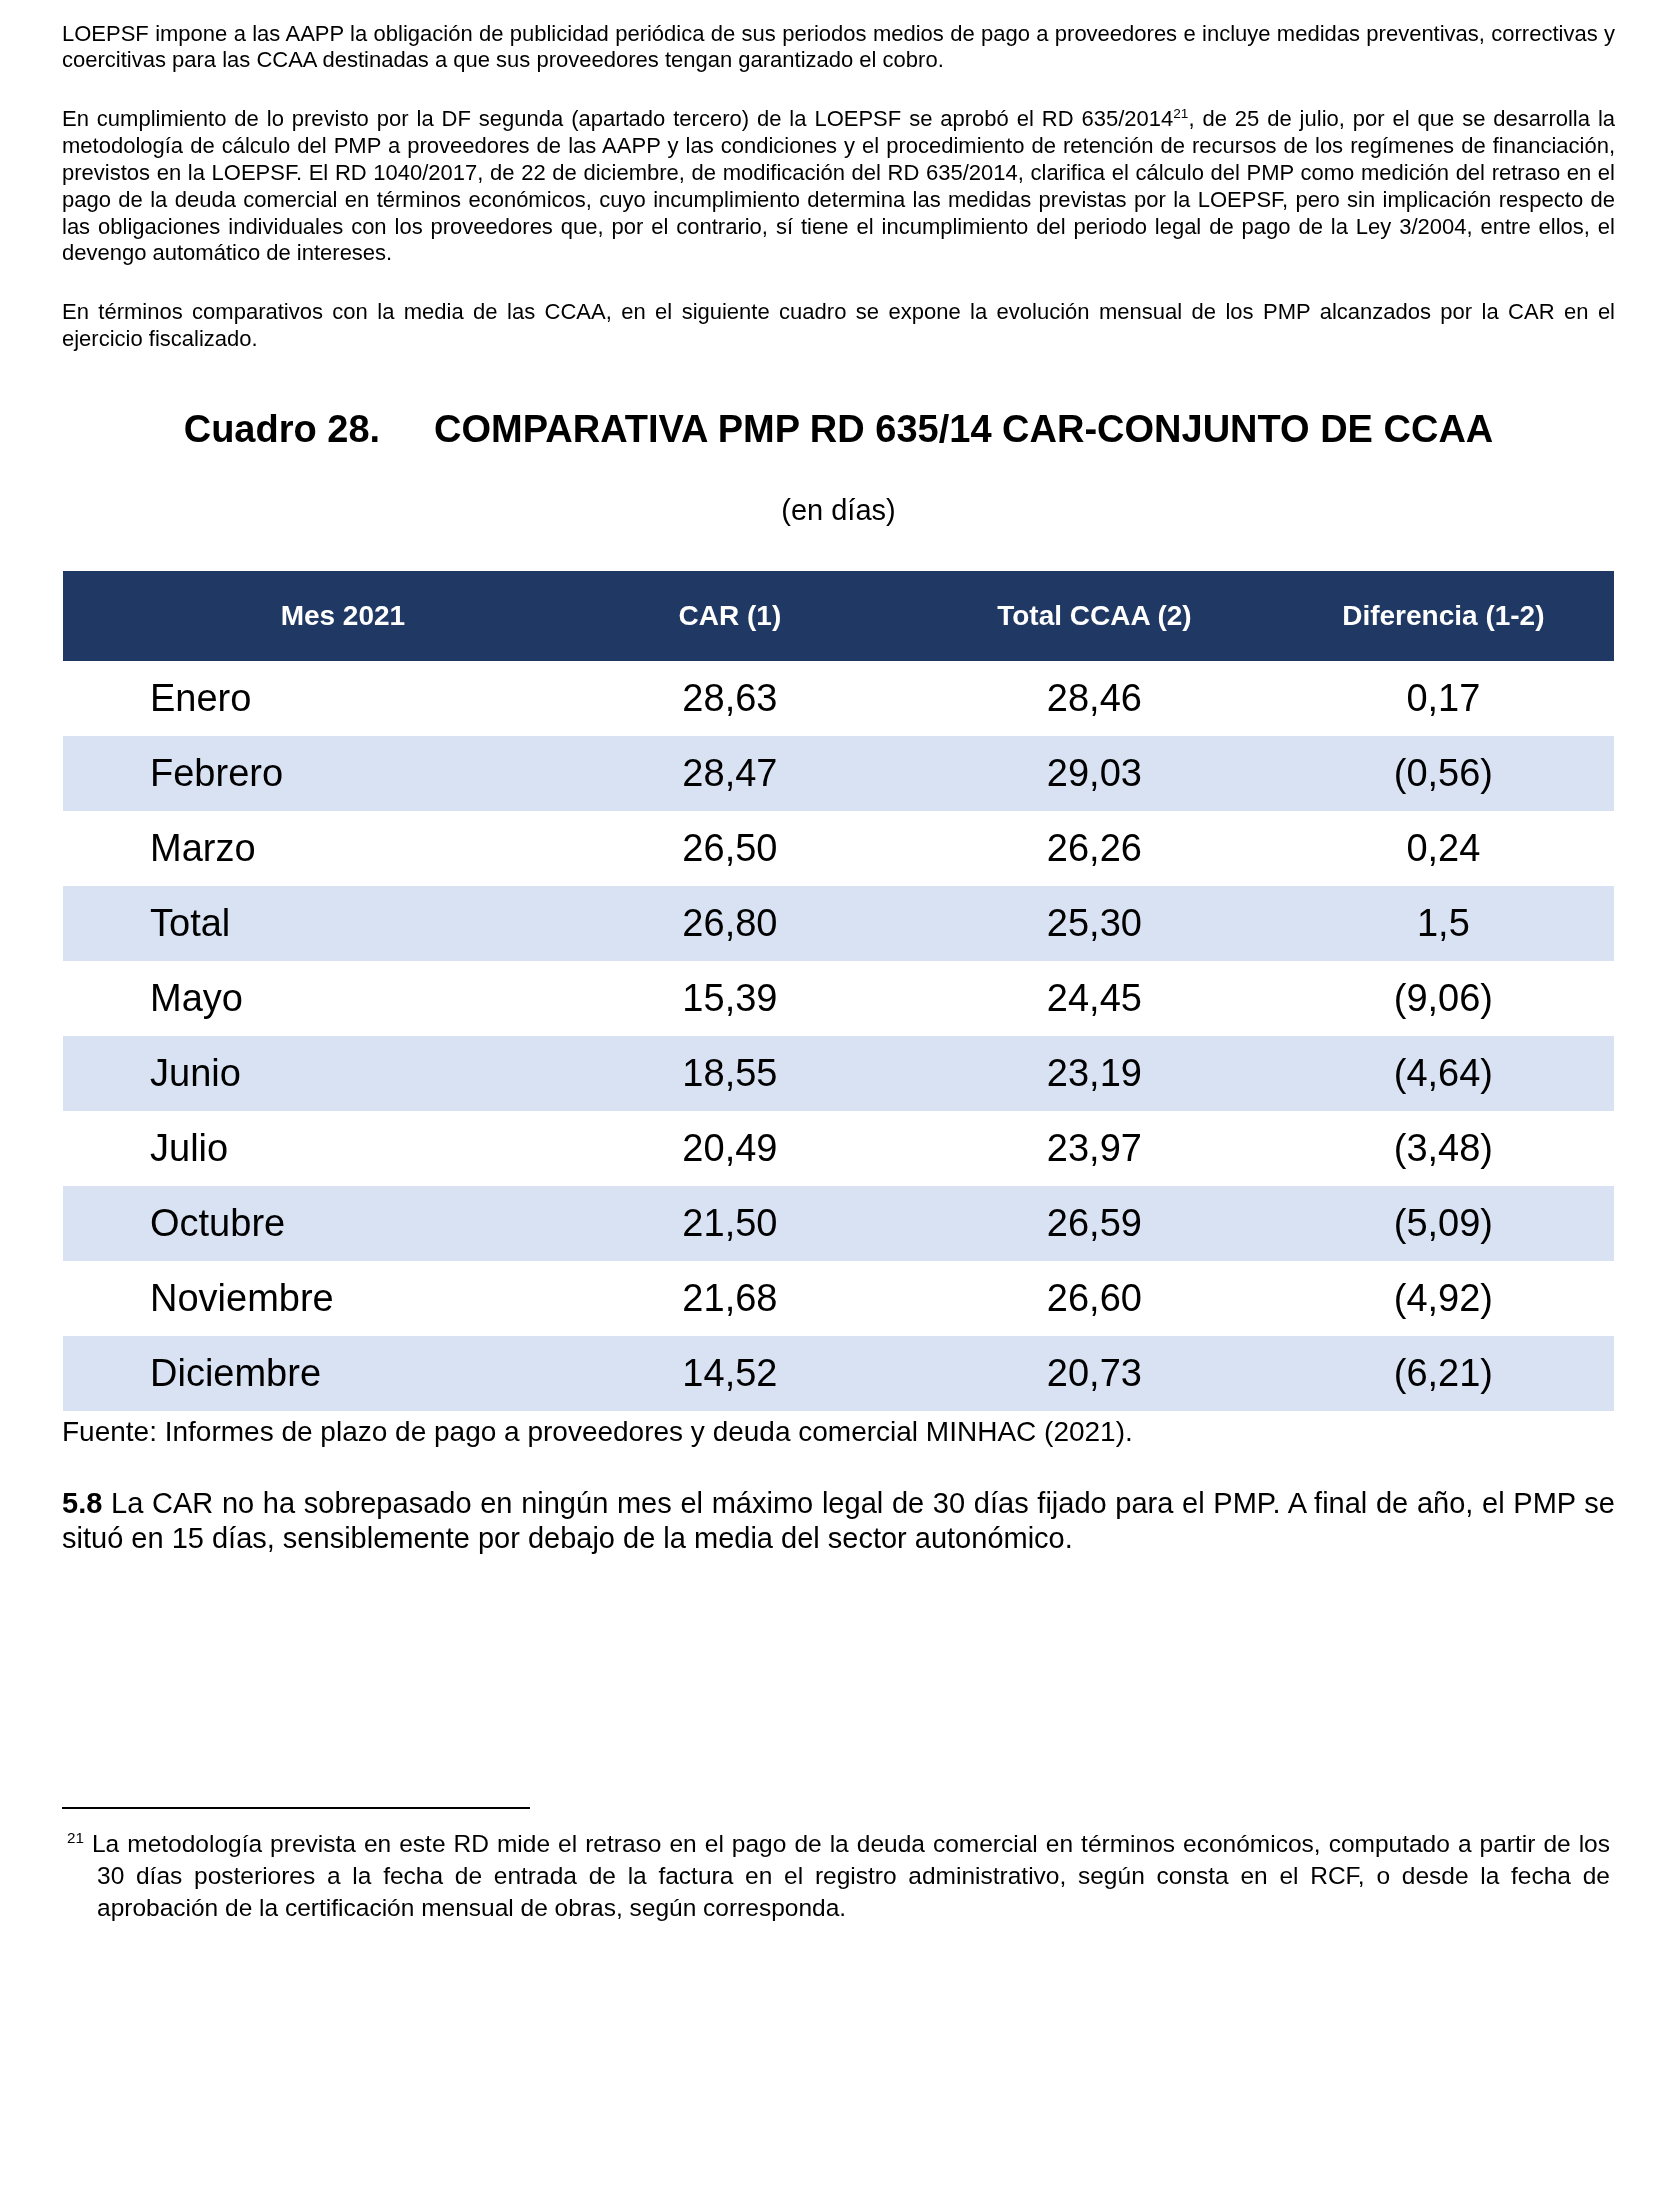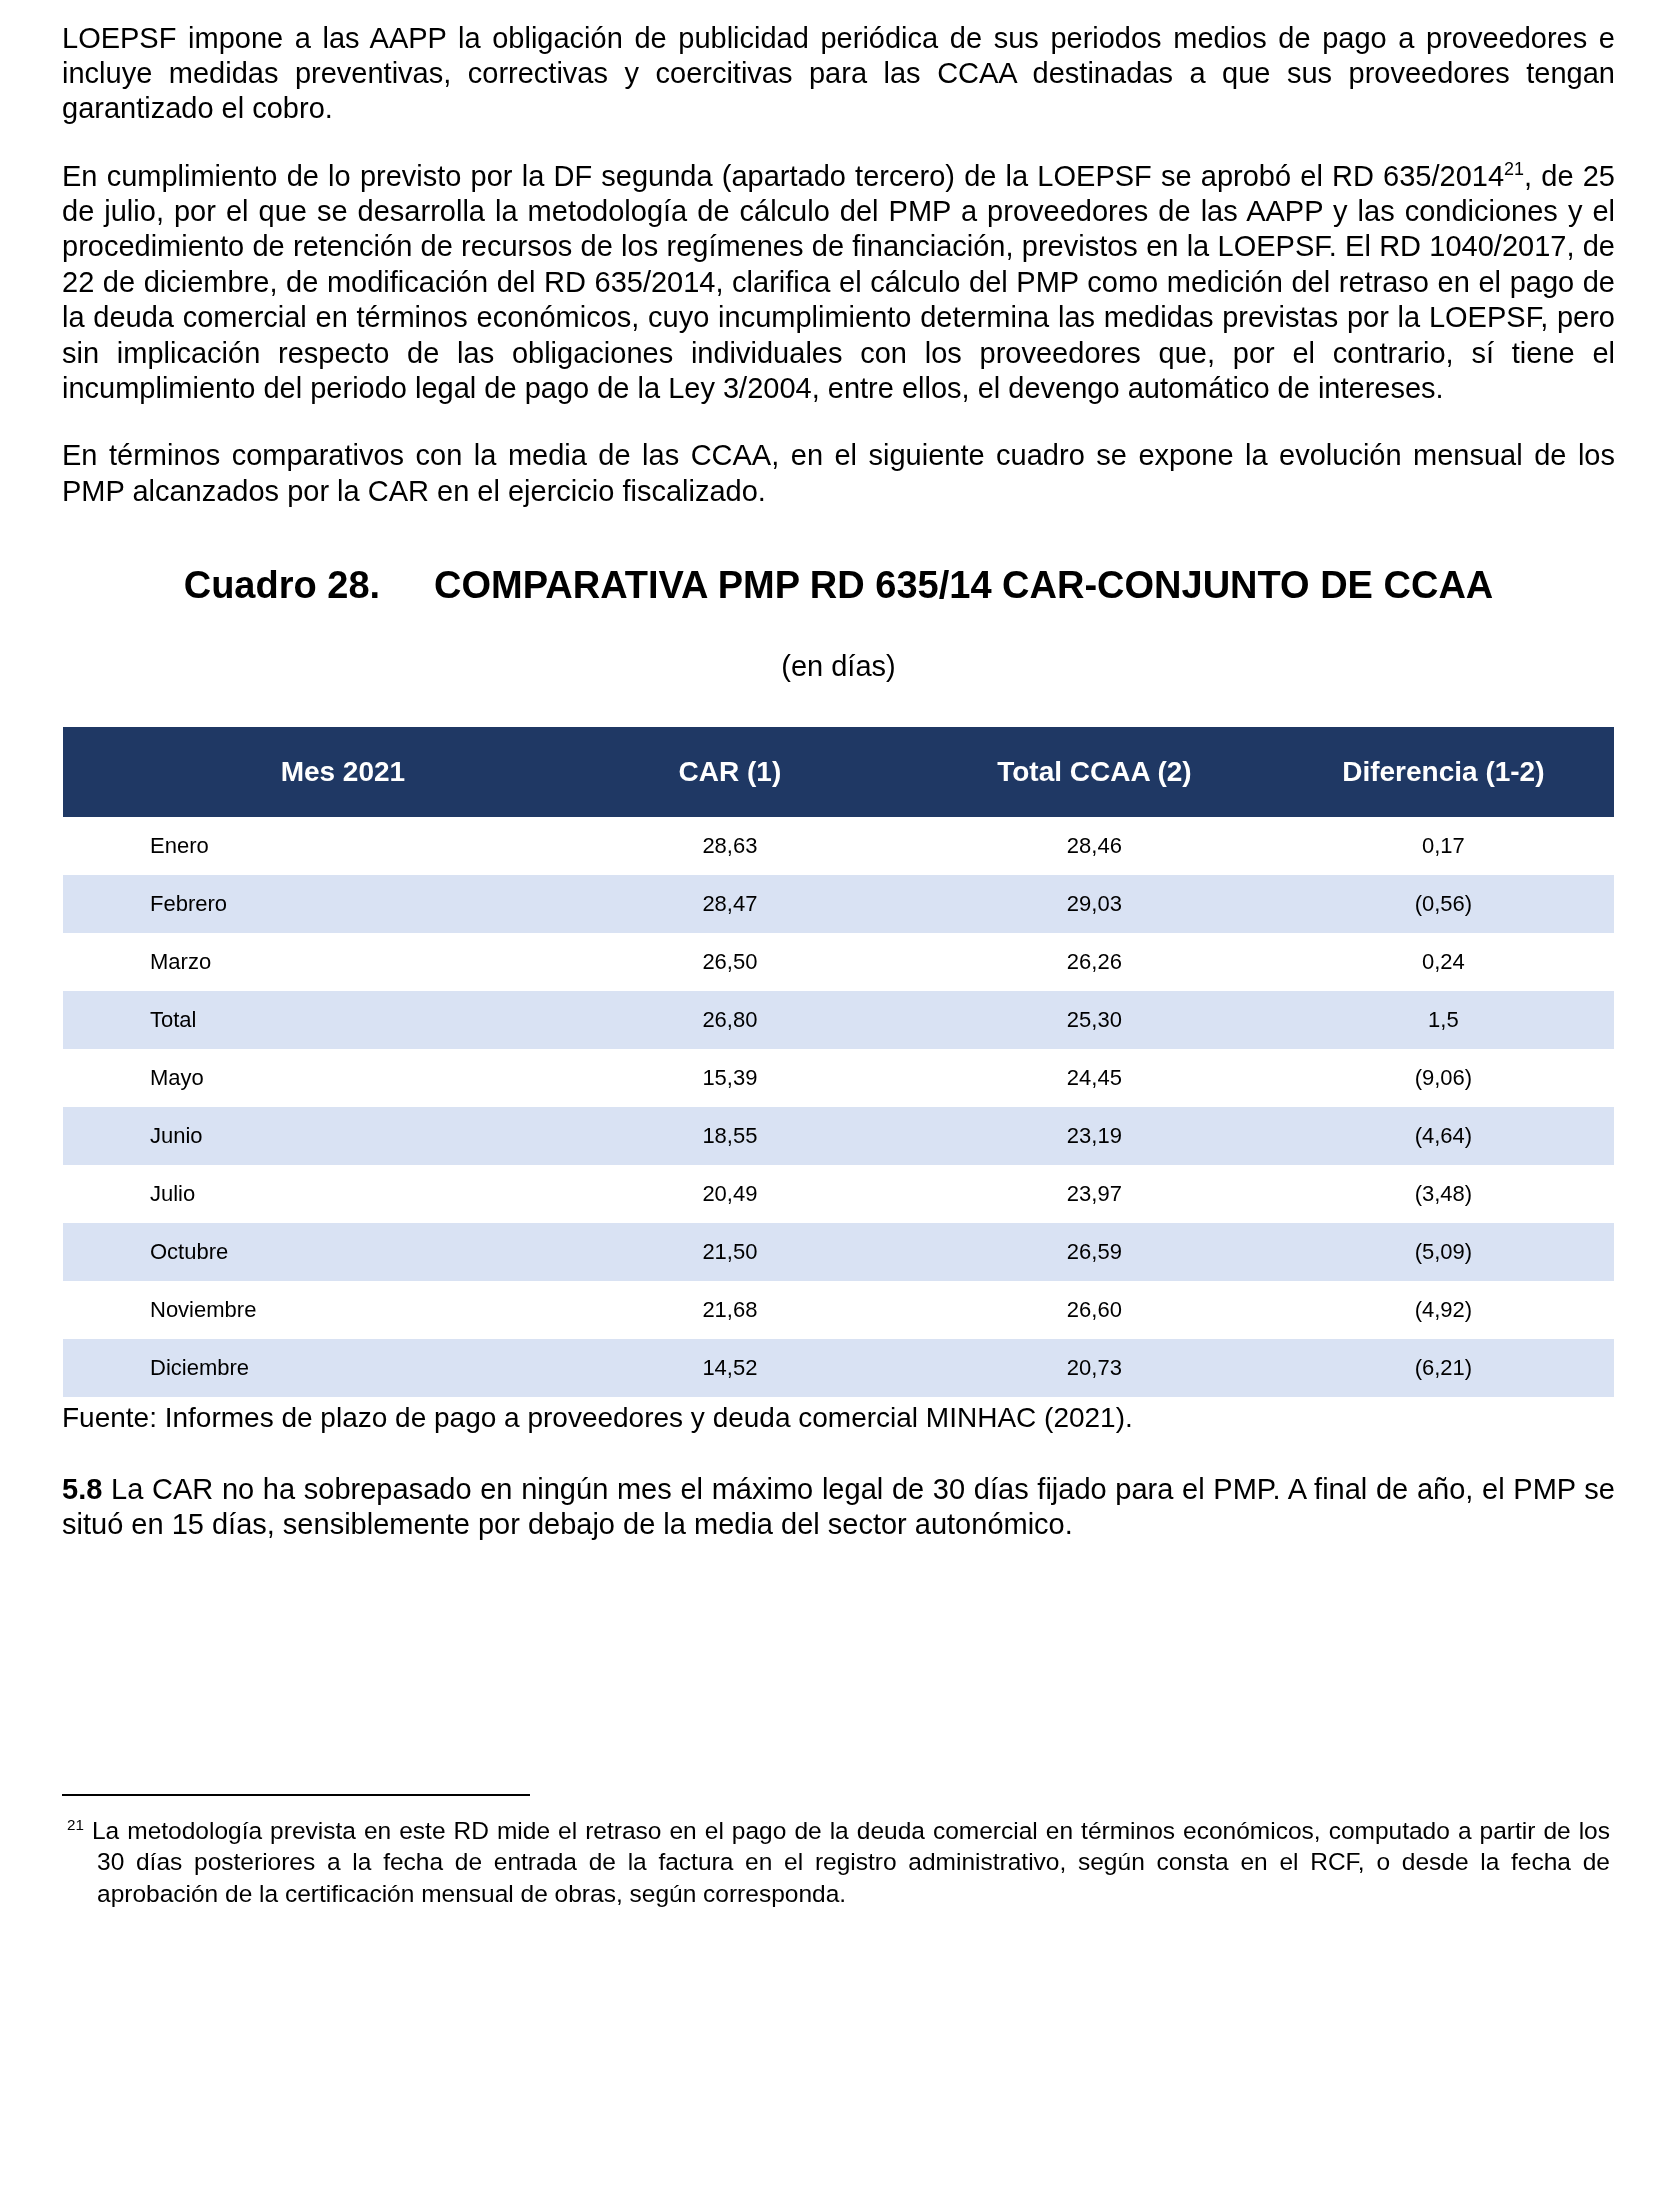"LOEPSF impone a las AAPP" p.body-text { font-size: 29px -> 22px }
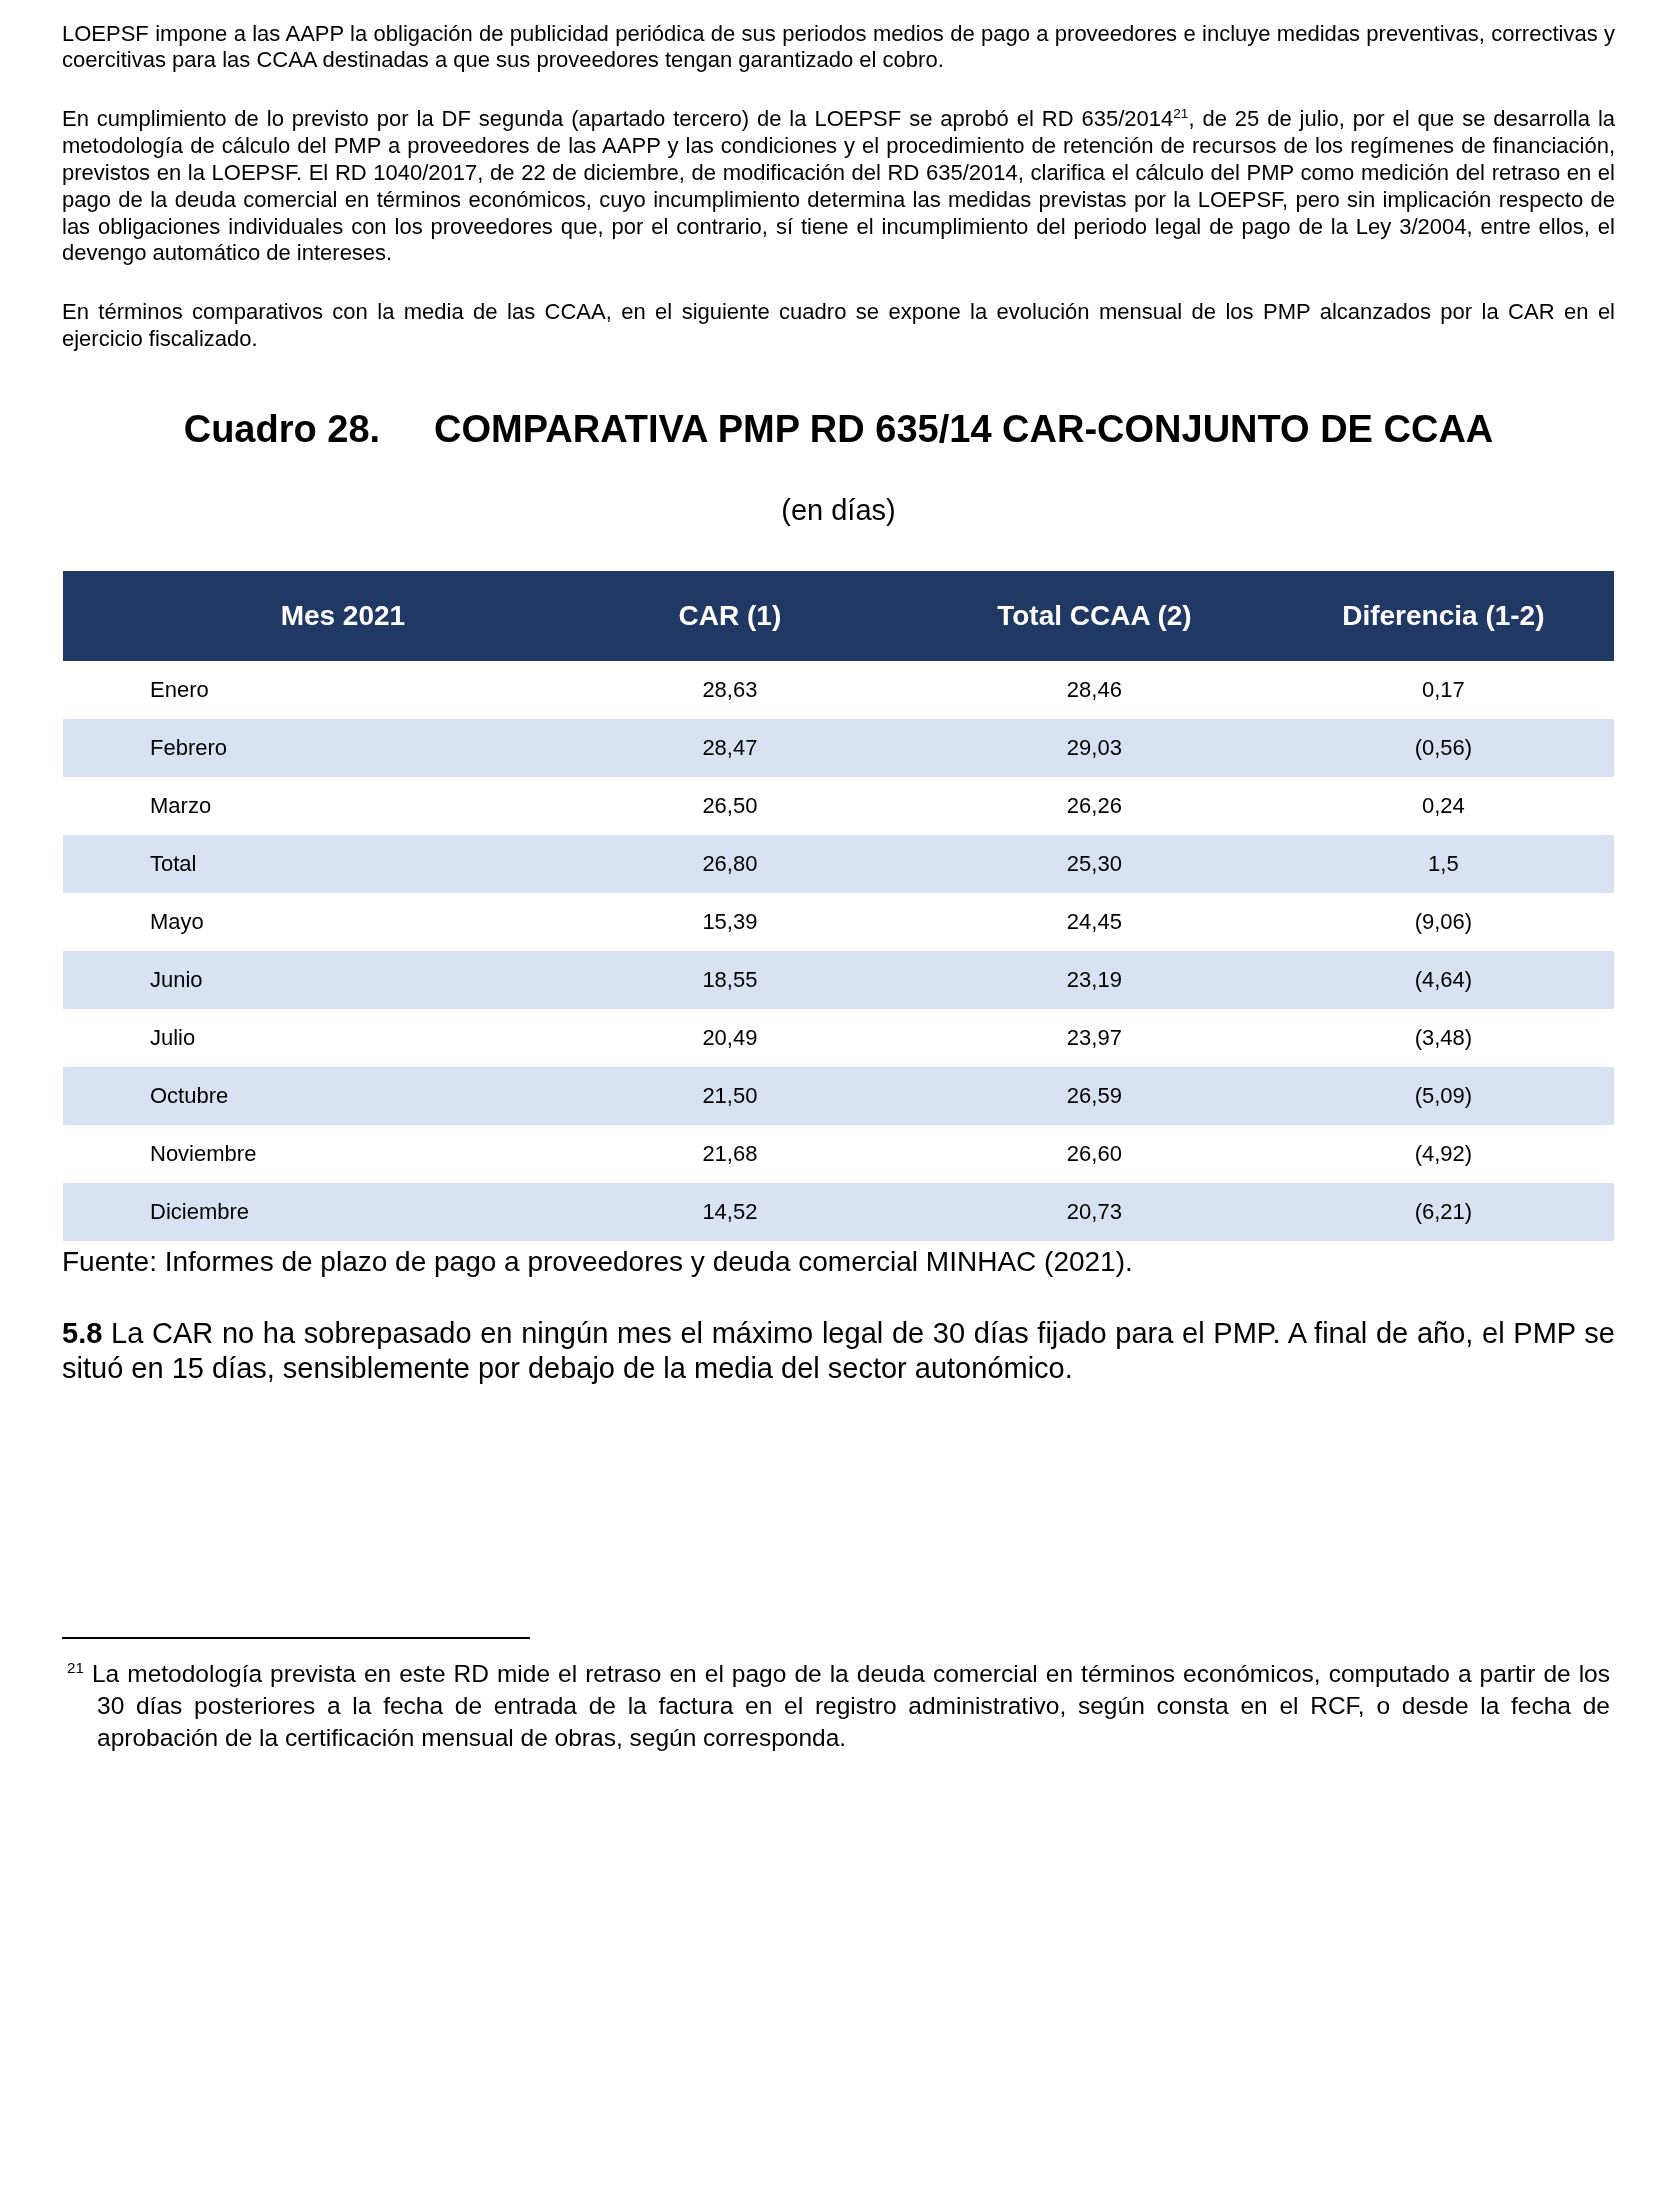"Enero" table.pmp-table tbody td { font-size: 22px -> 38px }
